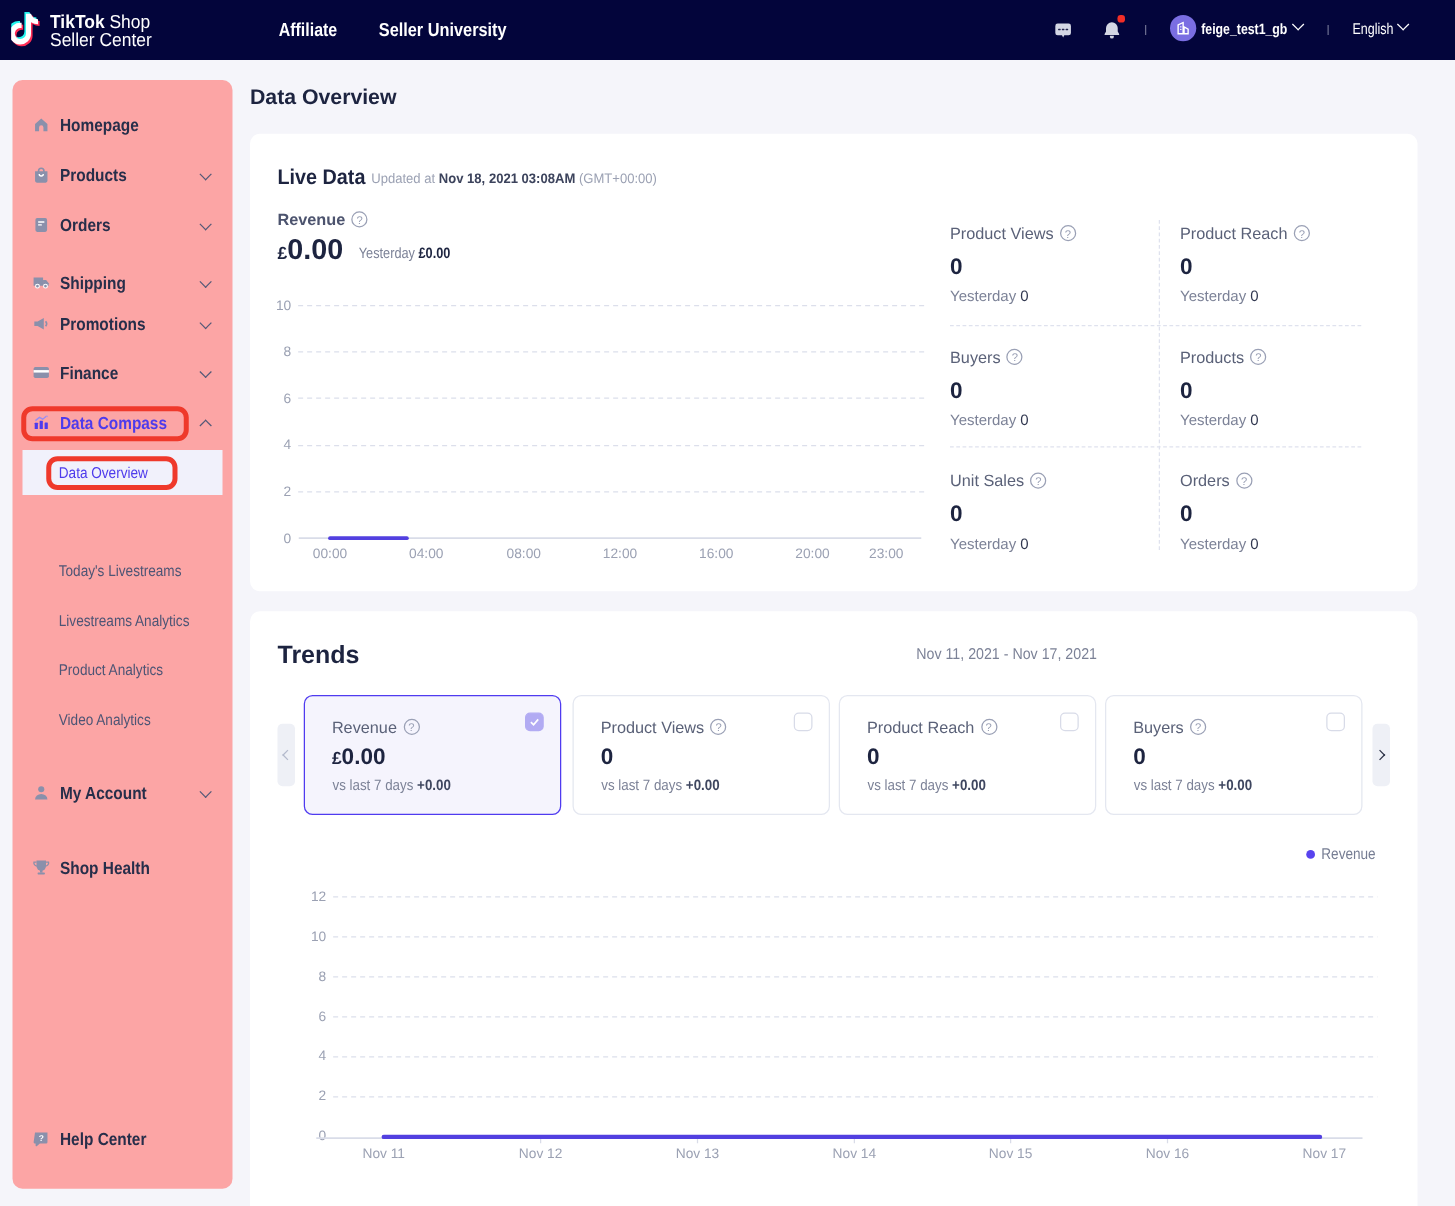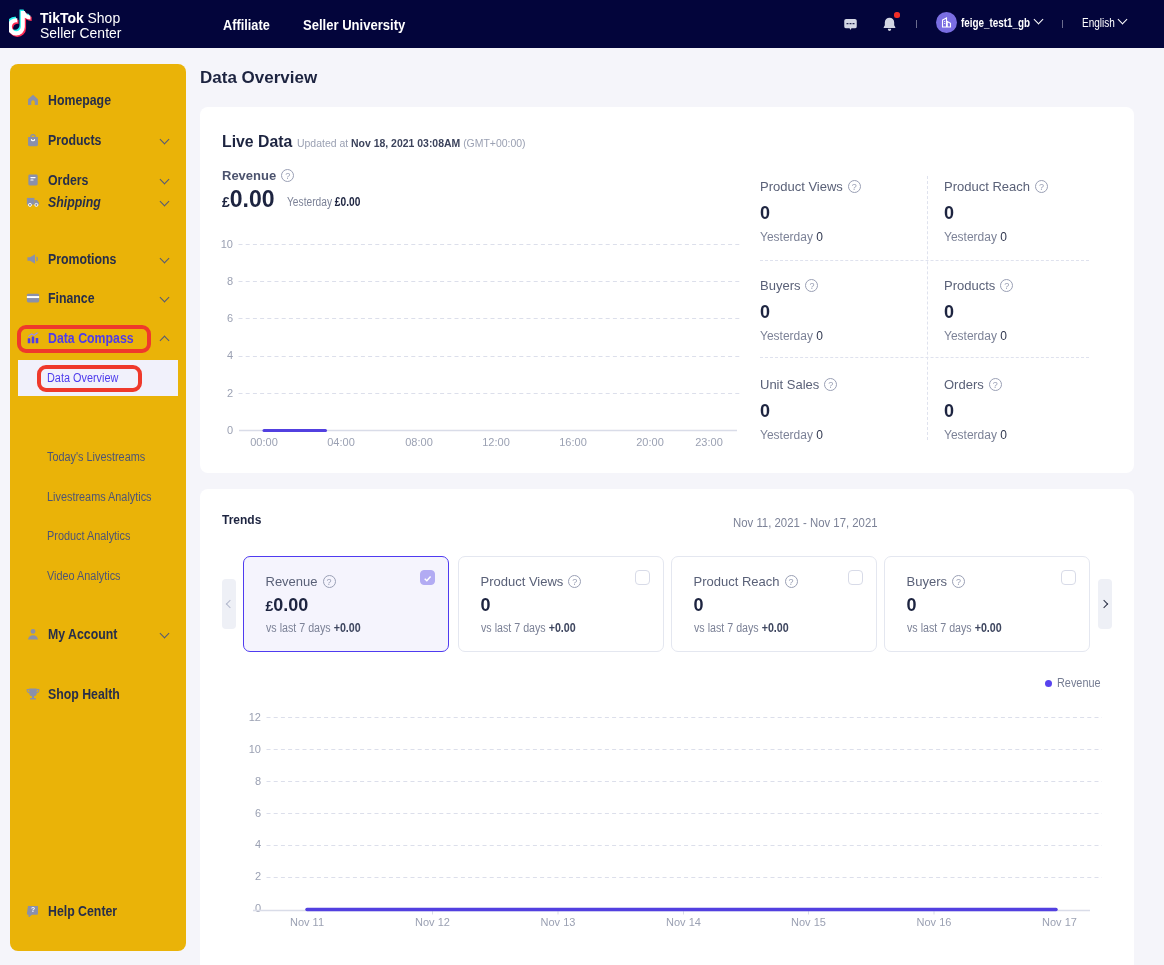"Homepage" .sidebar { background: #eab308 -> #fca5a5 }
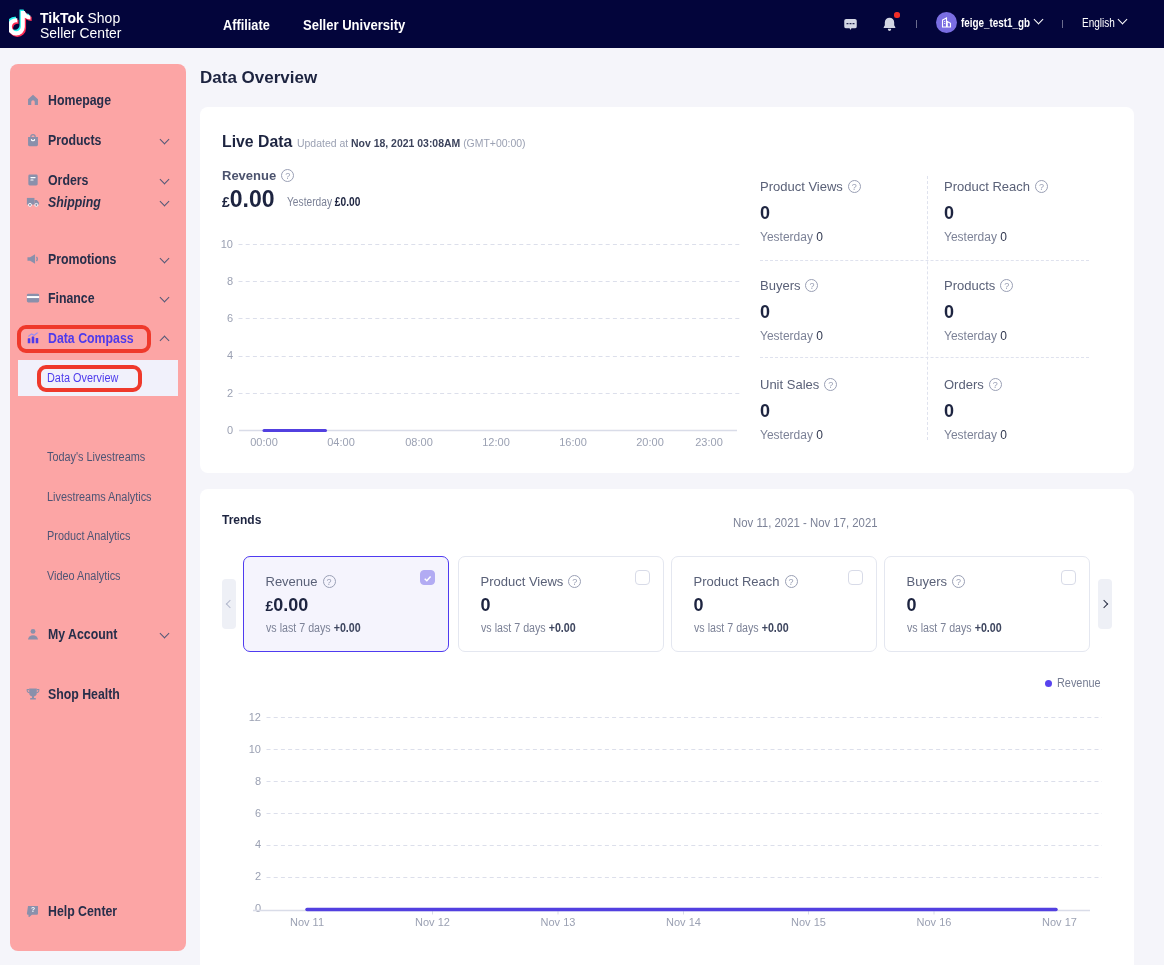"Shipping" div.mi { font-style: italic -> none; top: 118px -> 142px }
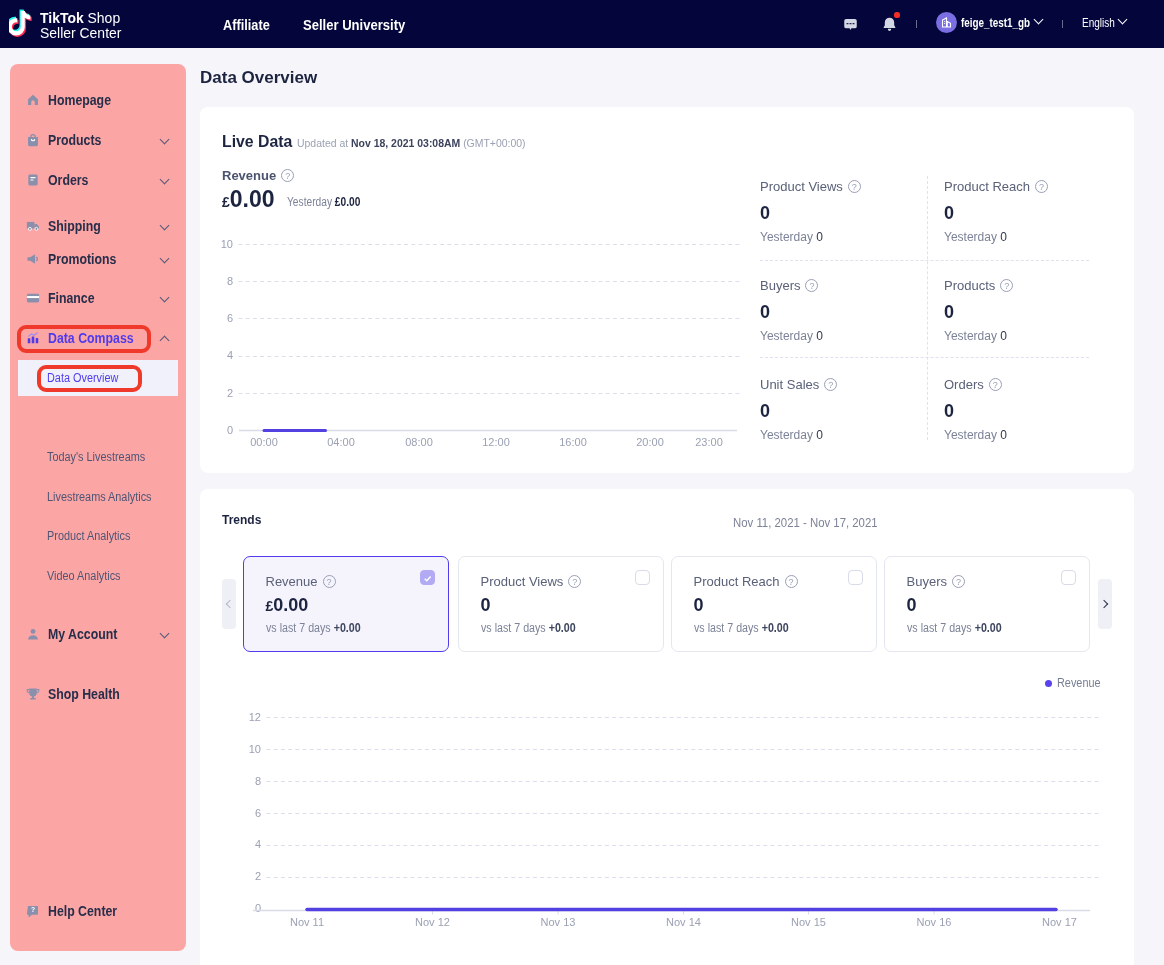"Trends" div { font-size: 12px -> 20px }
